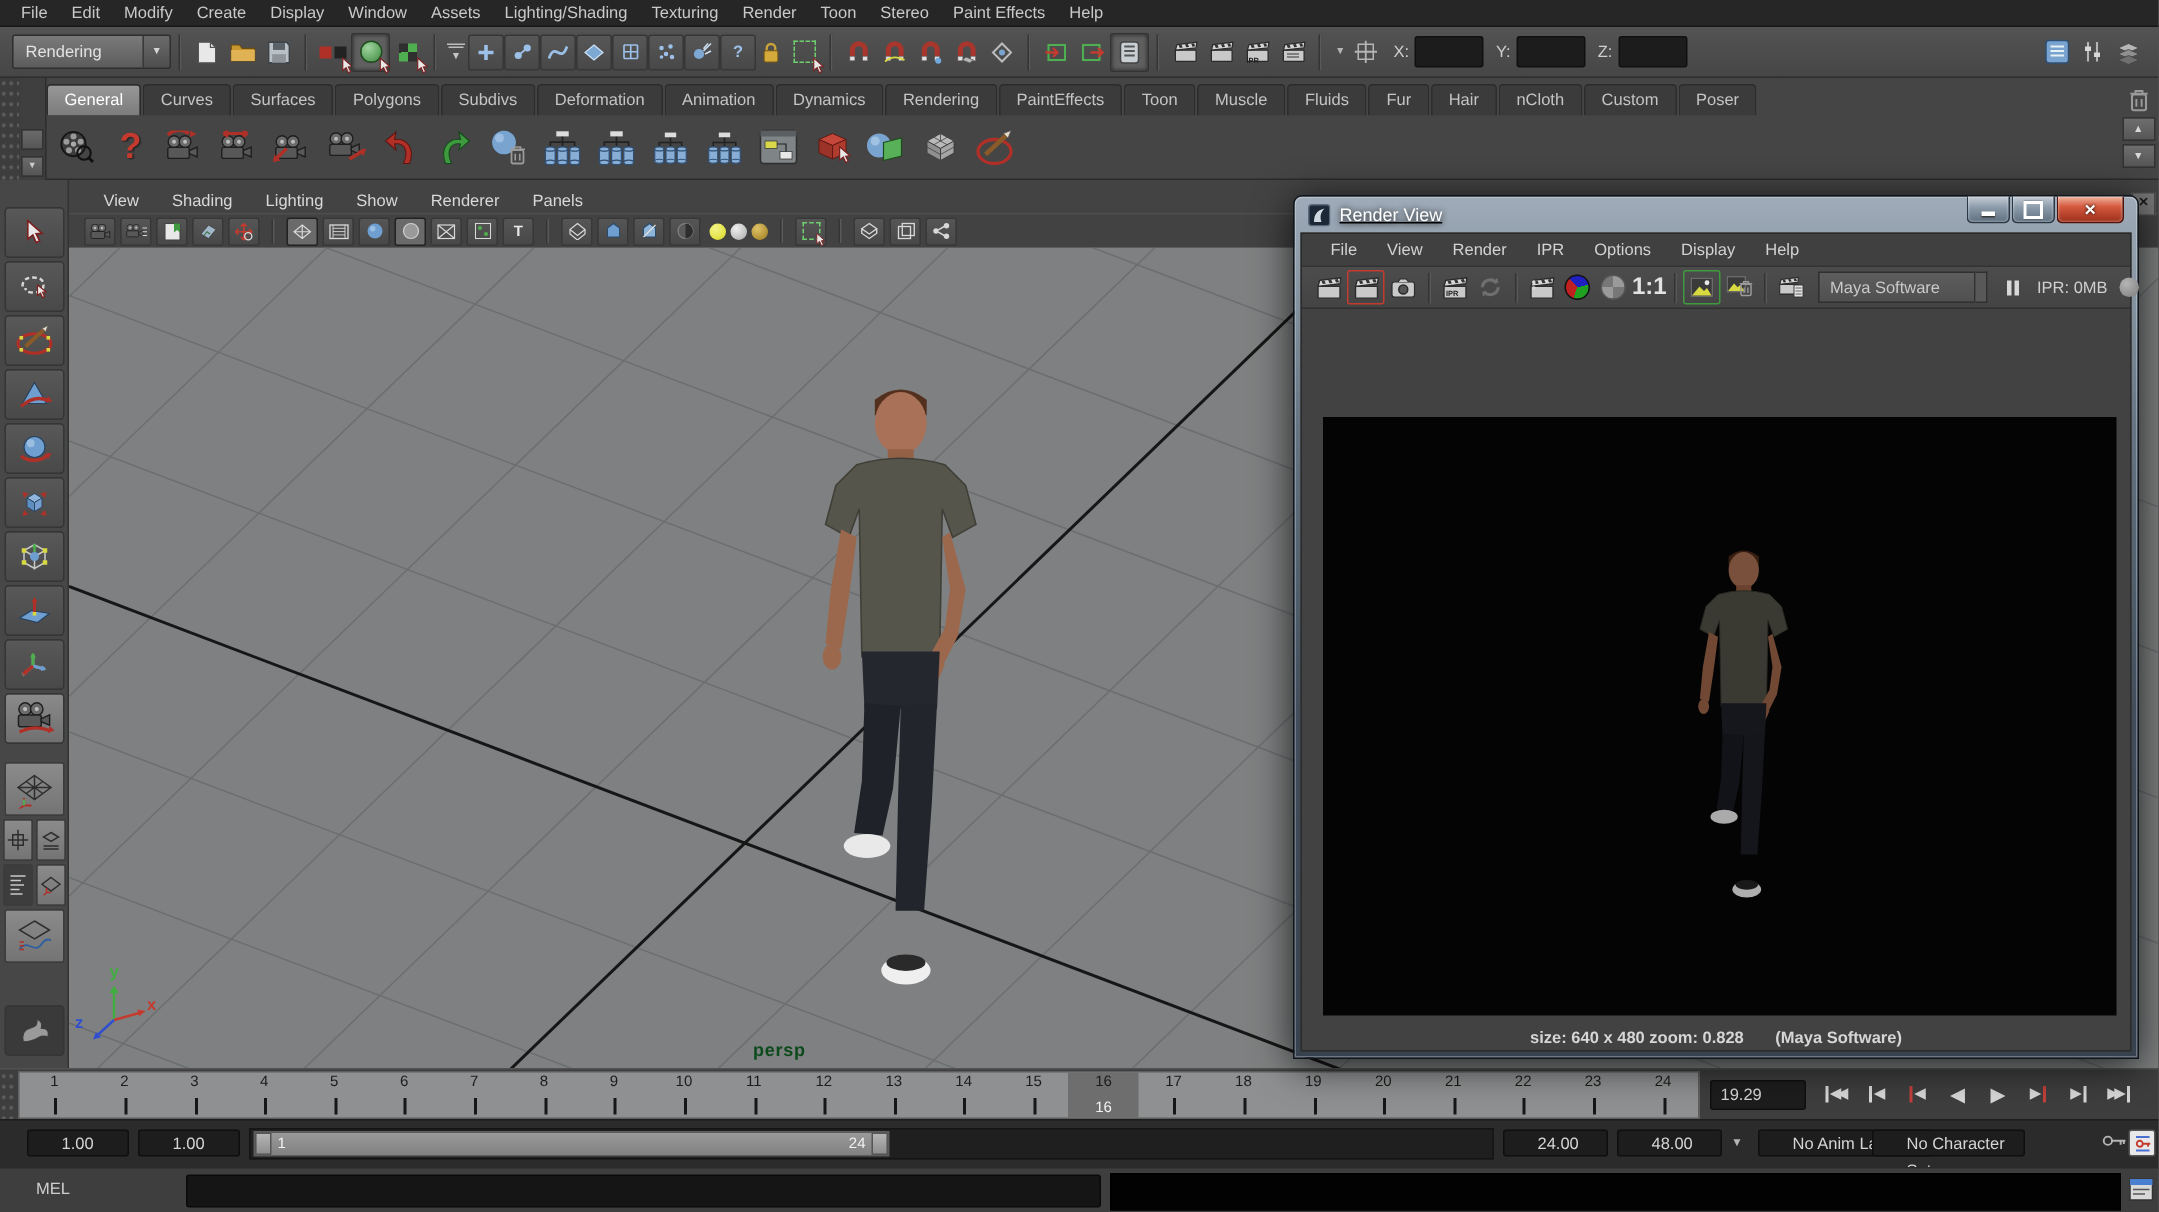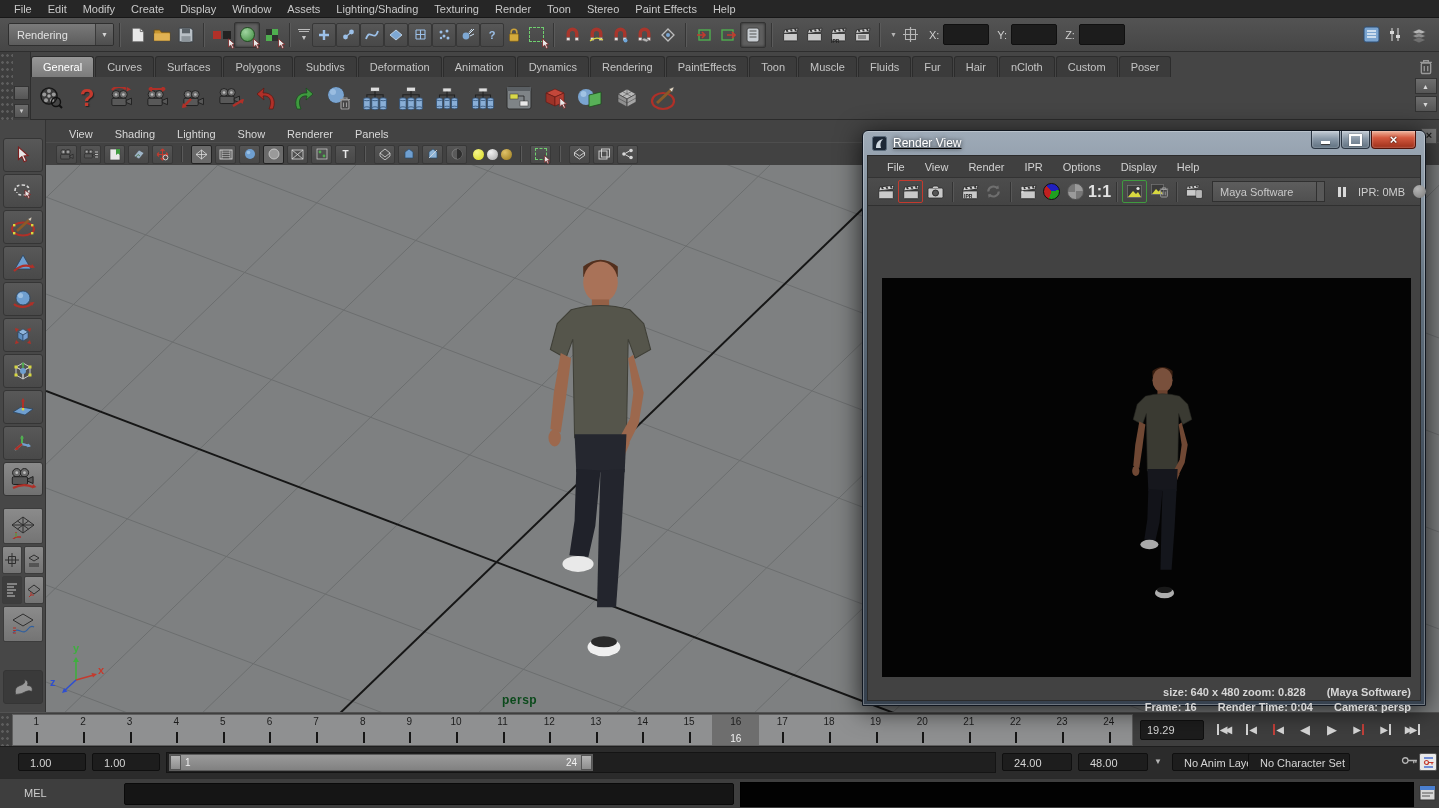"size: 640 x 480 zoom:" #rvstatus .l { text-align: right -> none }
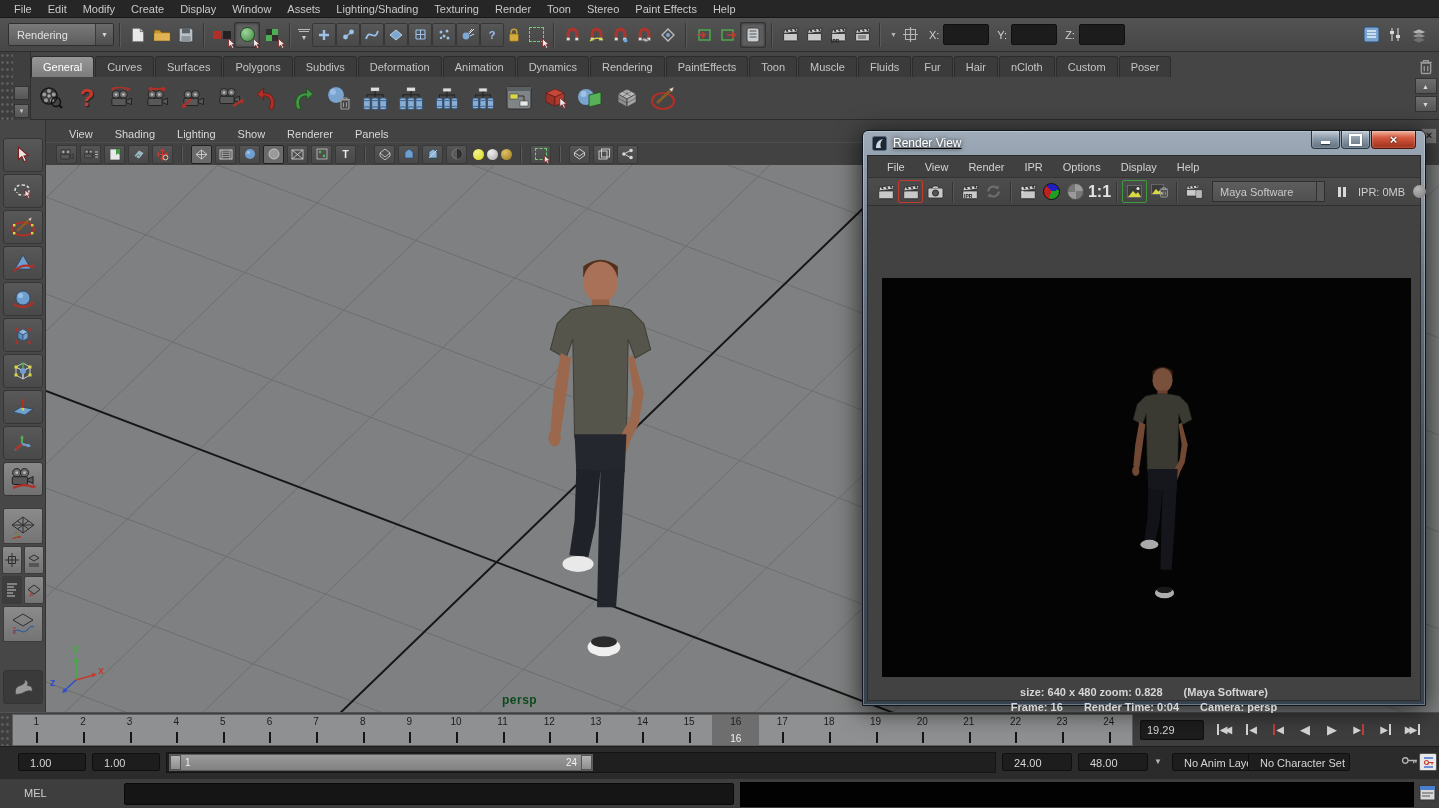"Frame: 16 Render Time: 0:04" div.l { html: <div> <span>Frame: 16</span> <span>Render Time: 0:04</span> <span>Camera: persp</span> </div> -> none }
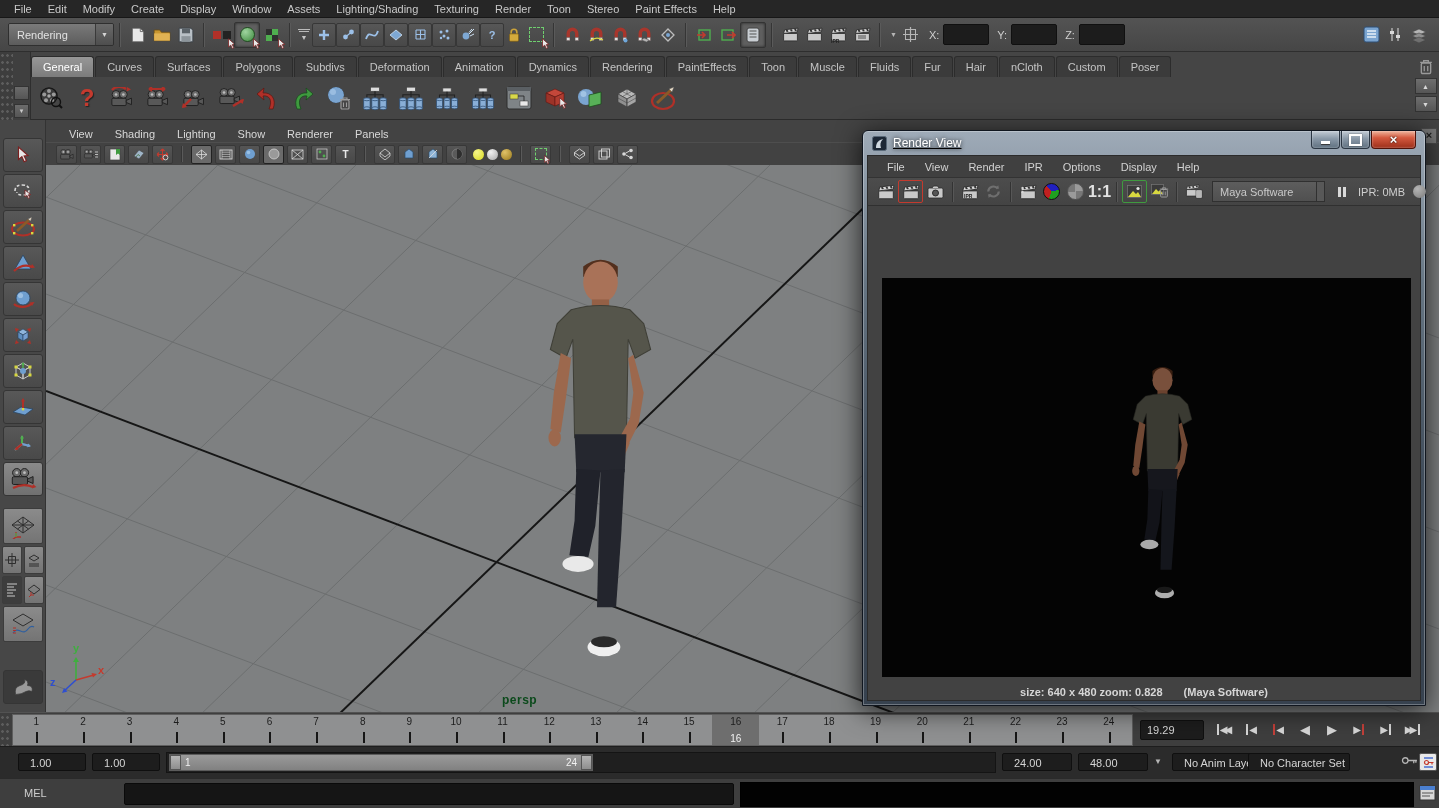"1.00" .rfield { padding-left: 11px -> 22px }
